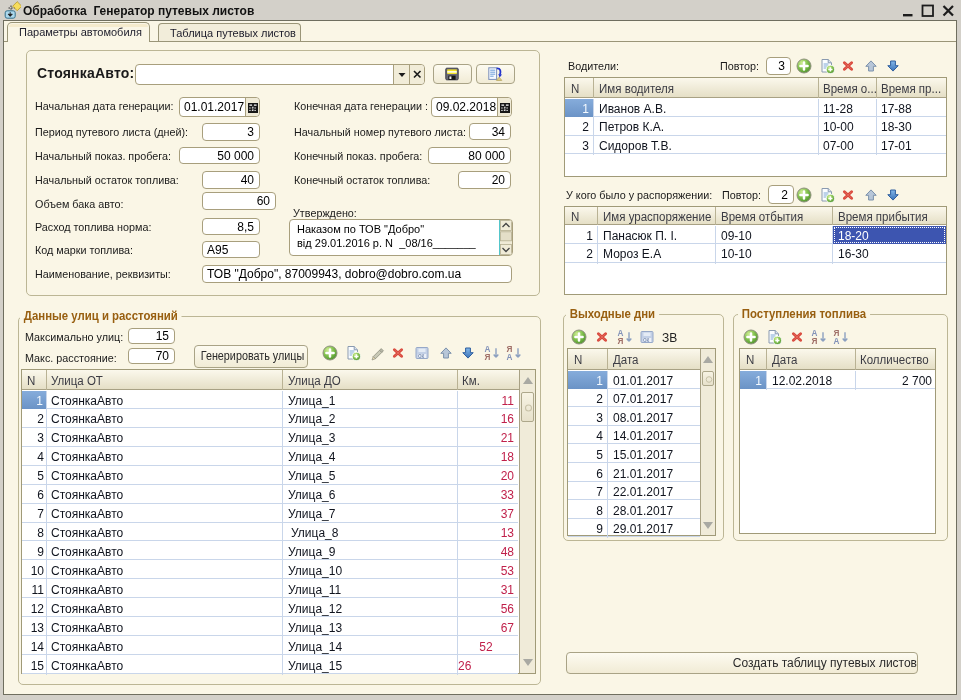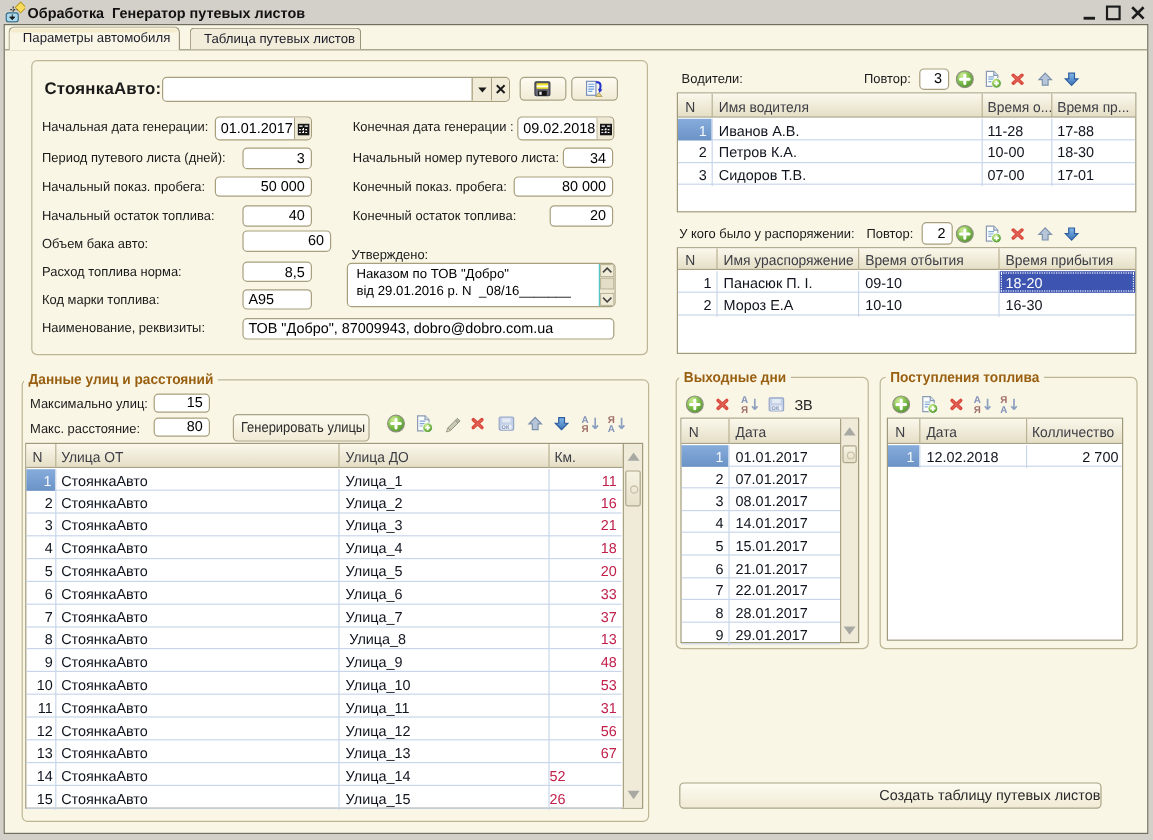"80" span { text: 80 -> 70 }
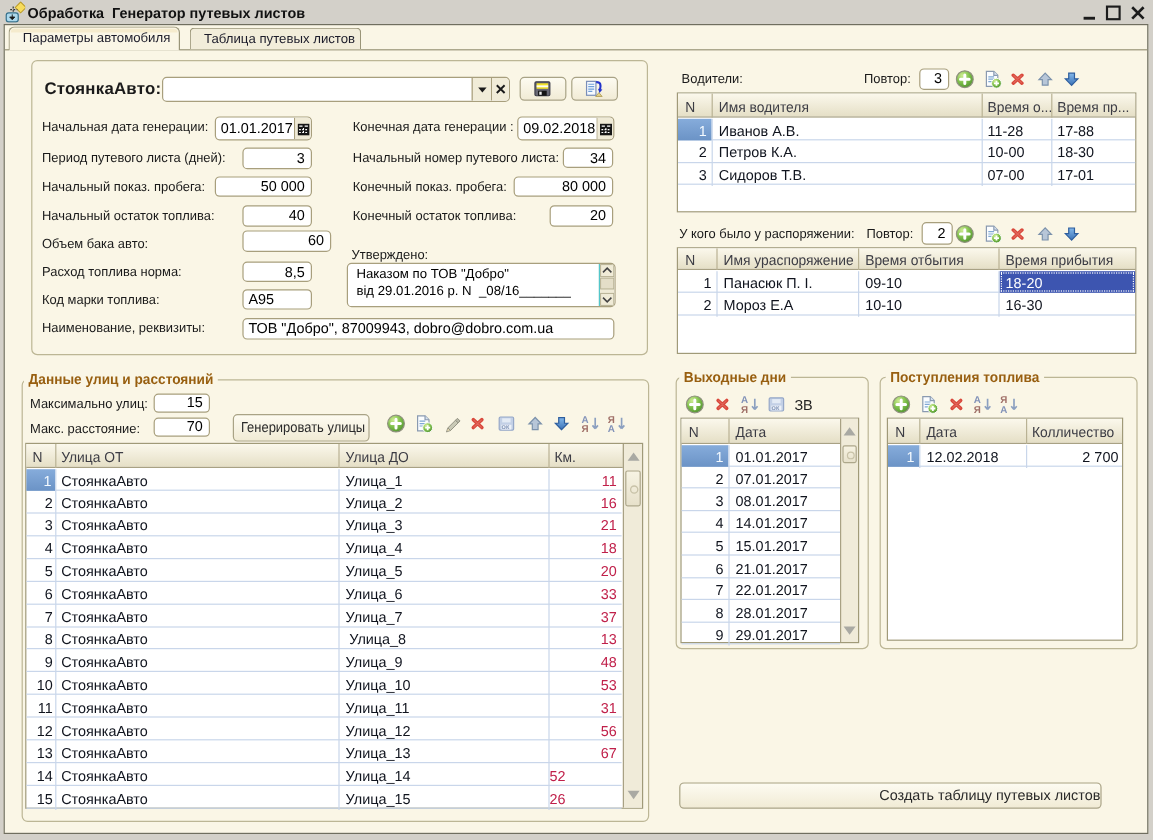"52" div.cel { text-align: left -> center }
